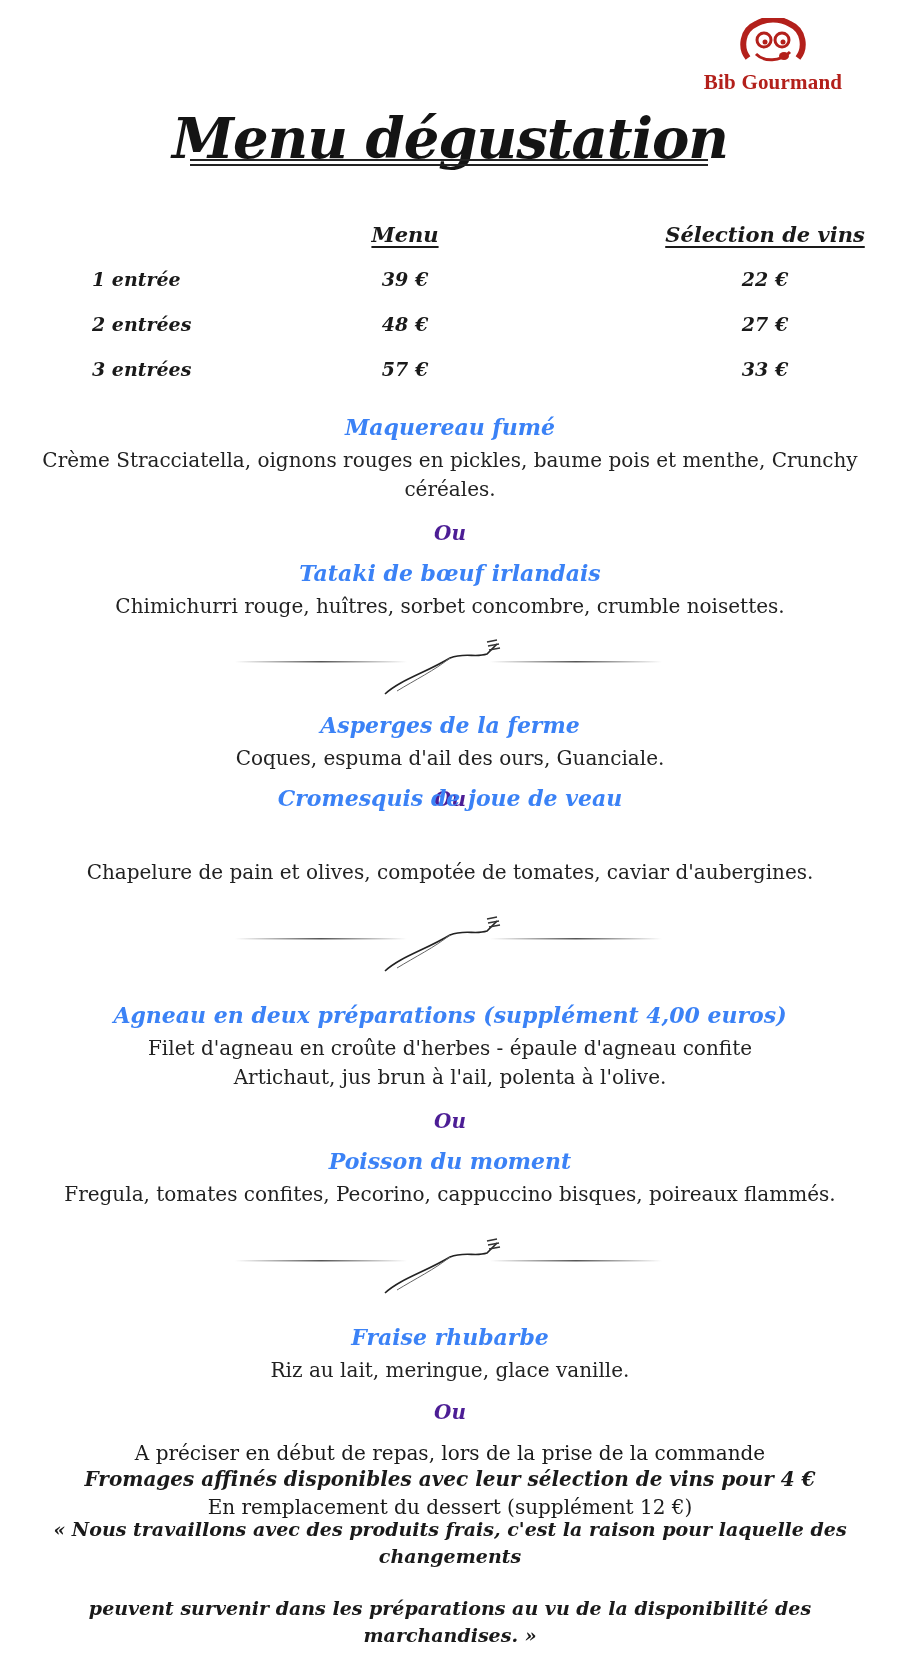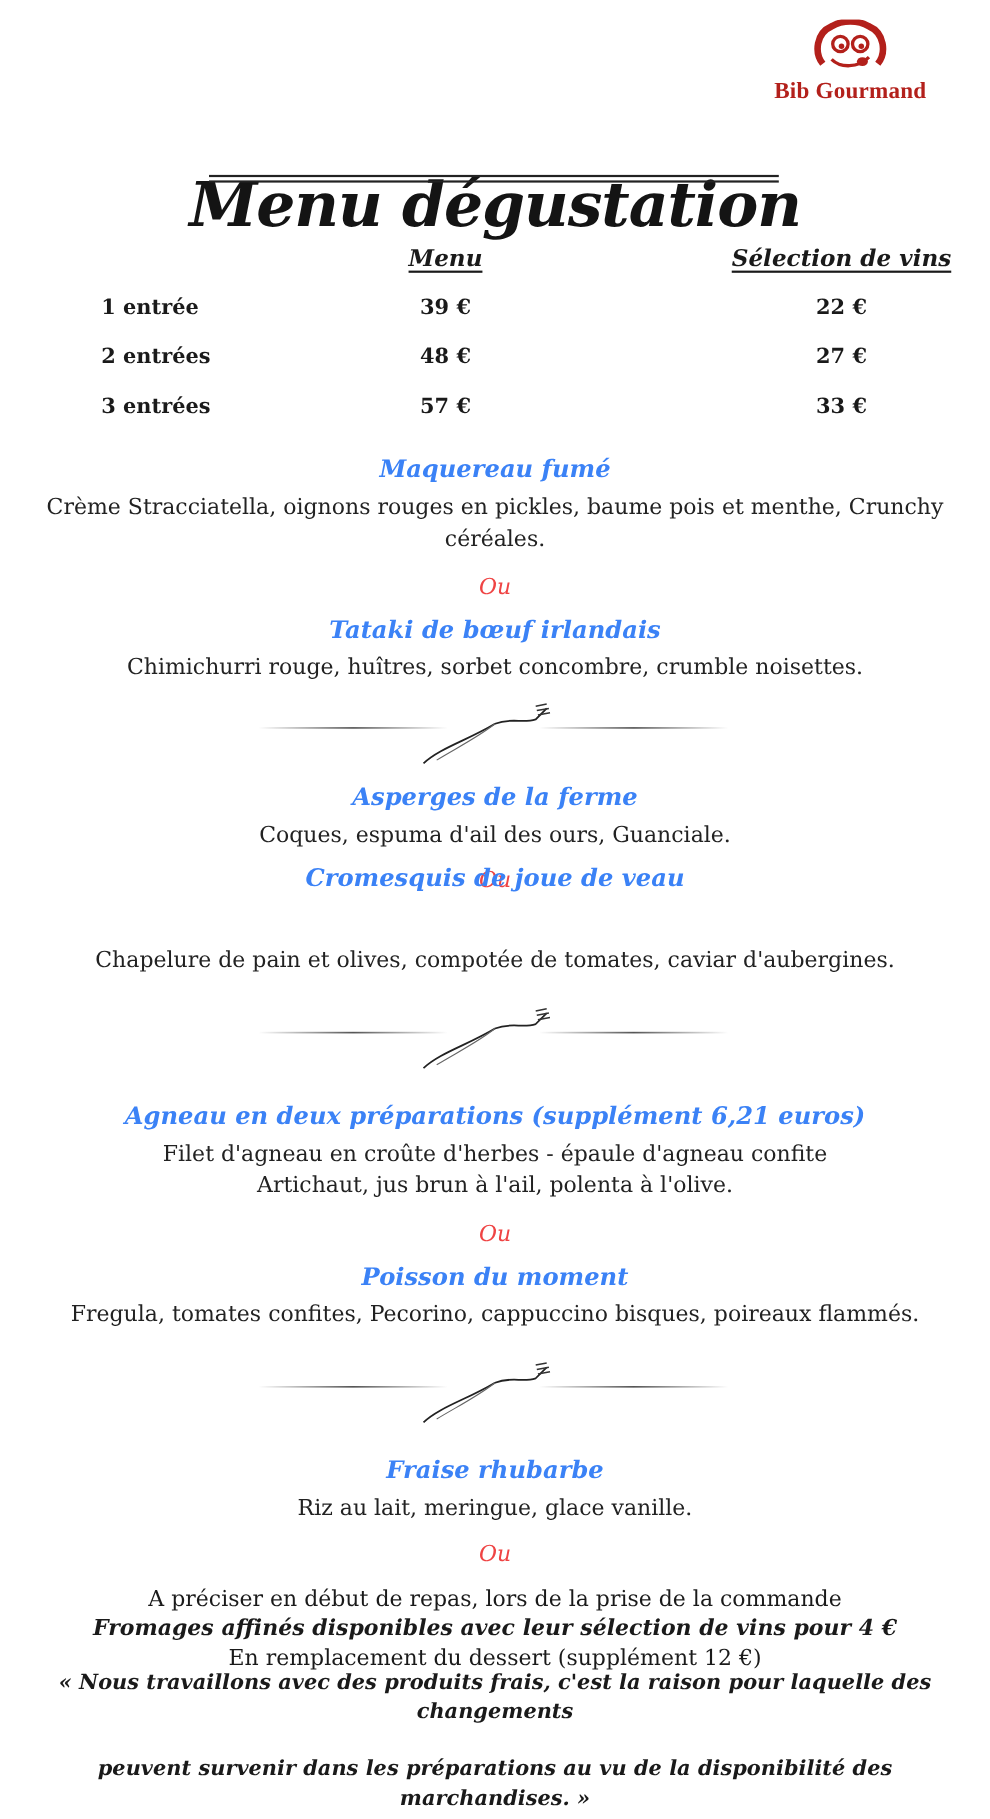"Menu dégustation" .title { margin-top: 48px -> none }
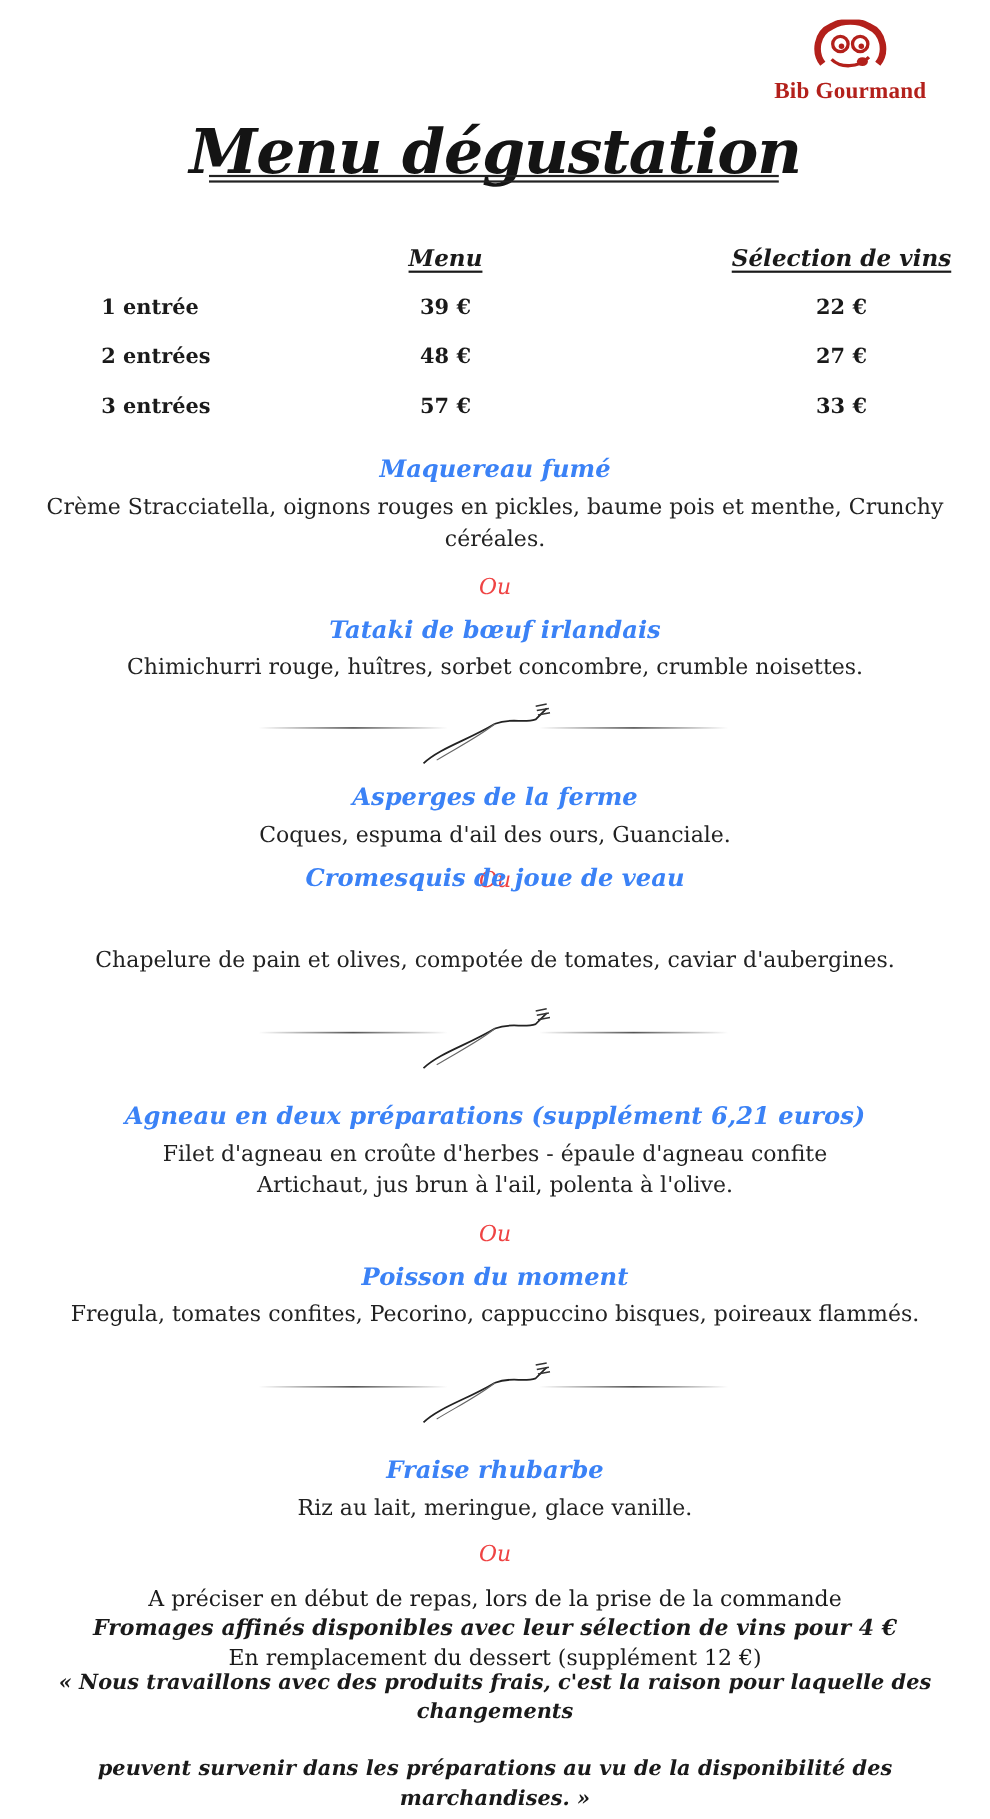"1 entrée" .ptable .cell { font-style: none -> italic }
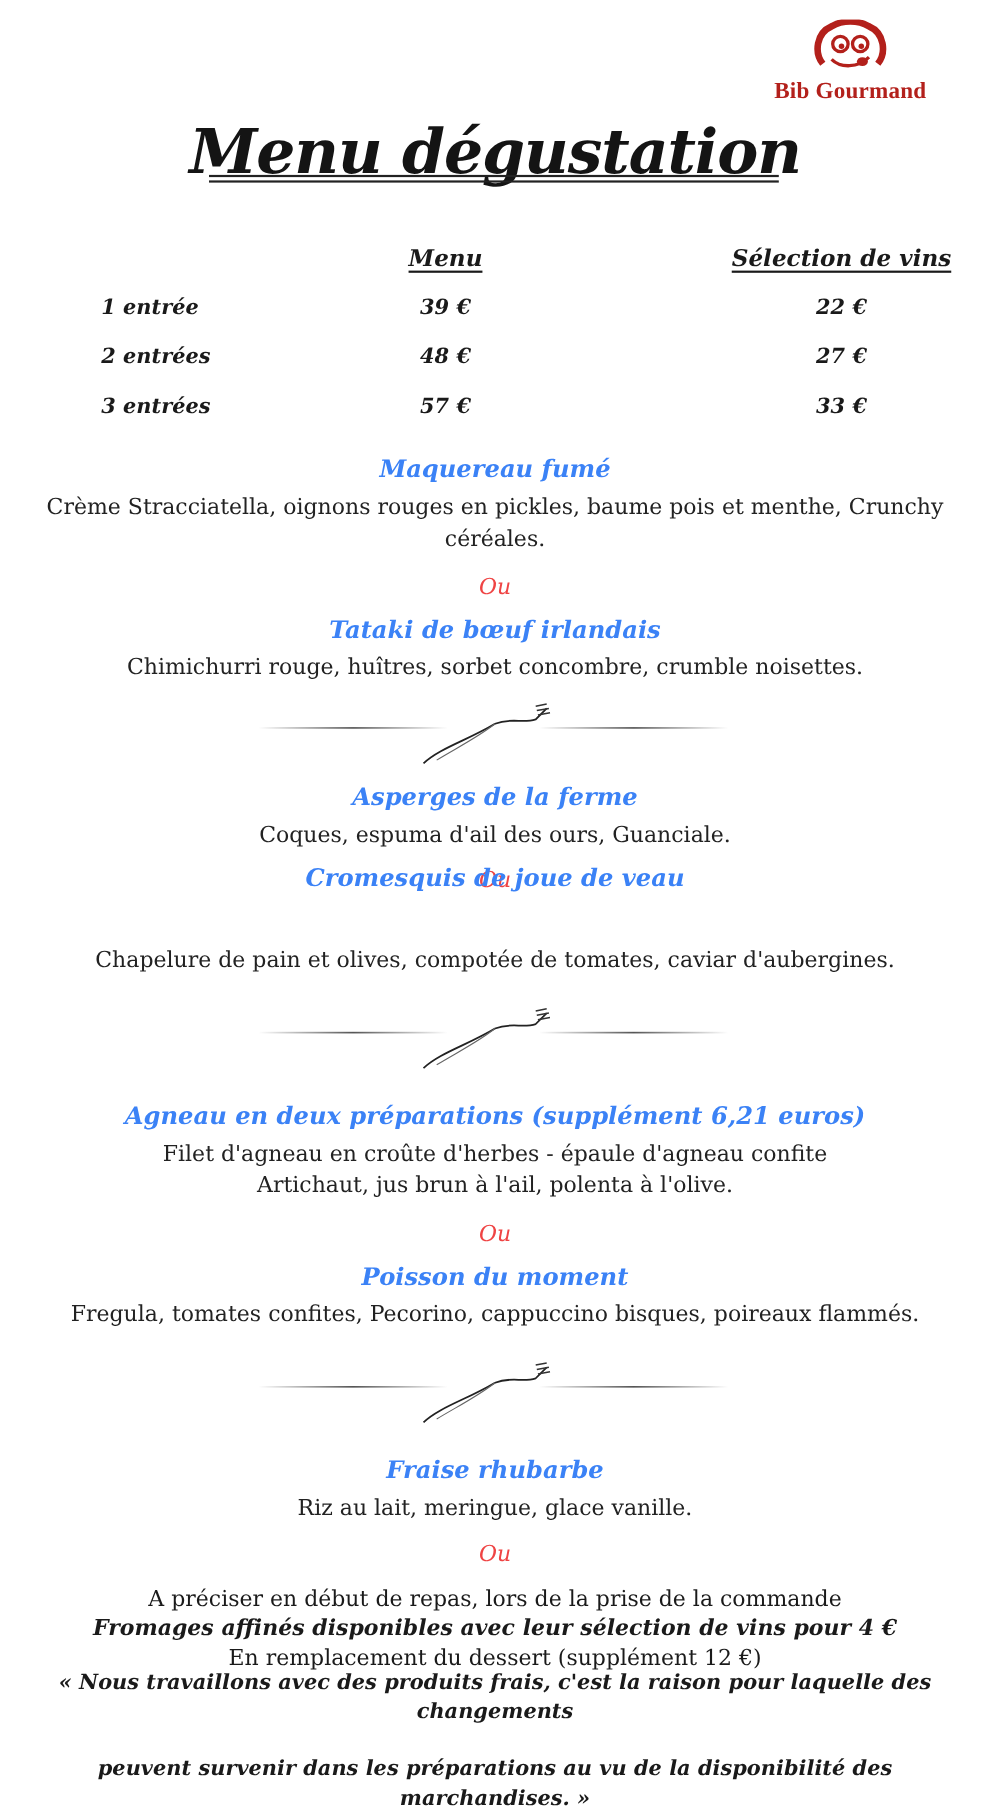"Ou" .ou { color: #ef4444 -> #4c1d95; font-weight: normal -> bold }
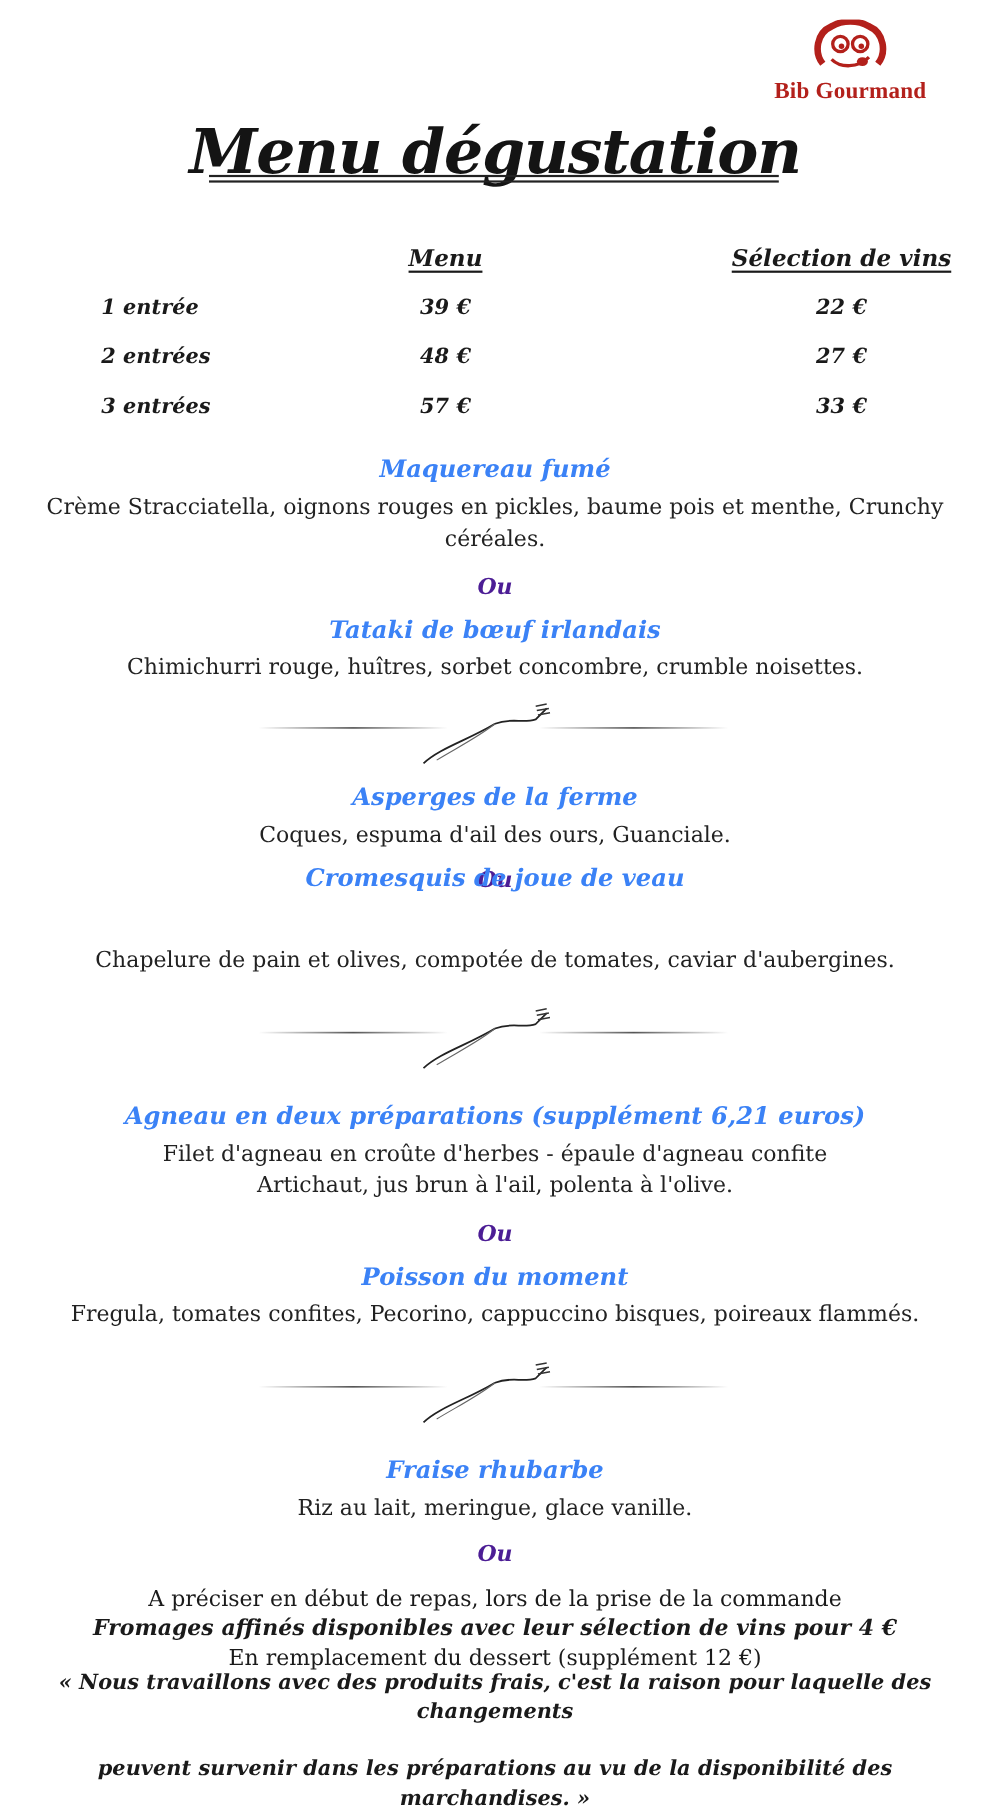"Agneau en deux préparations (supplément" div.abs { text: 6,21 -> 4,00 }
